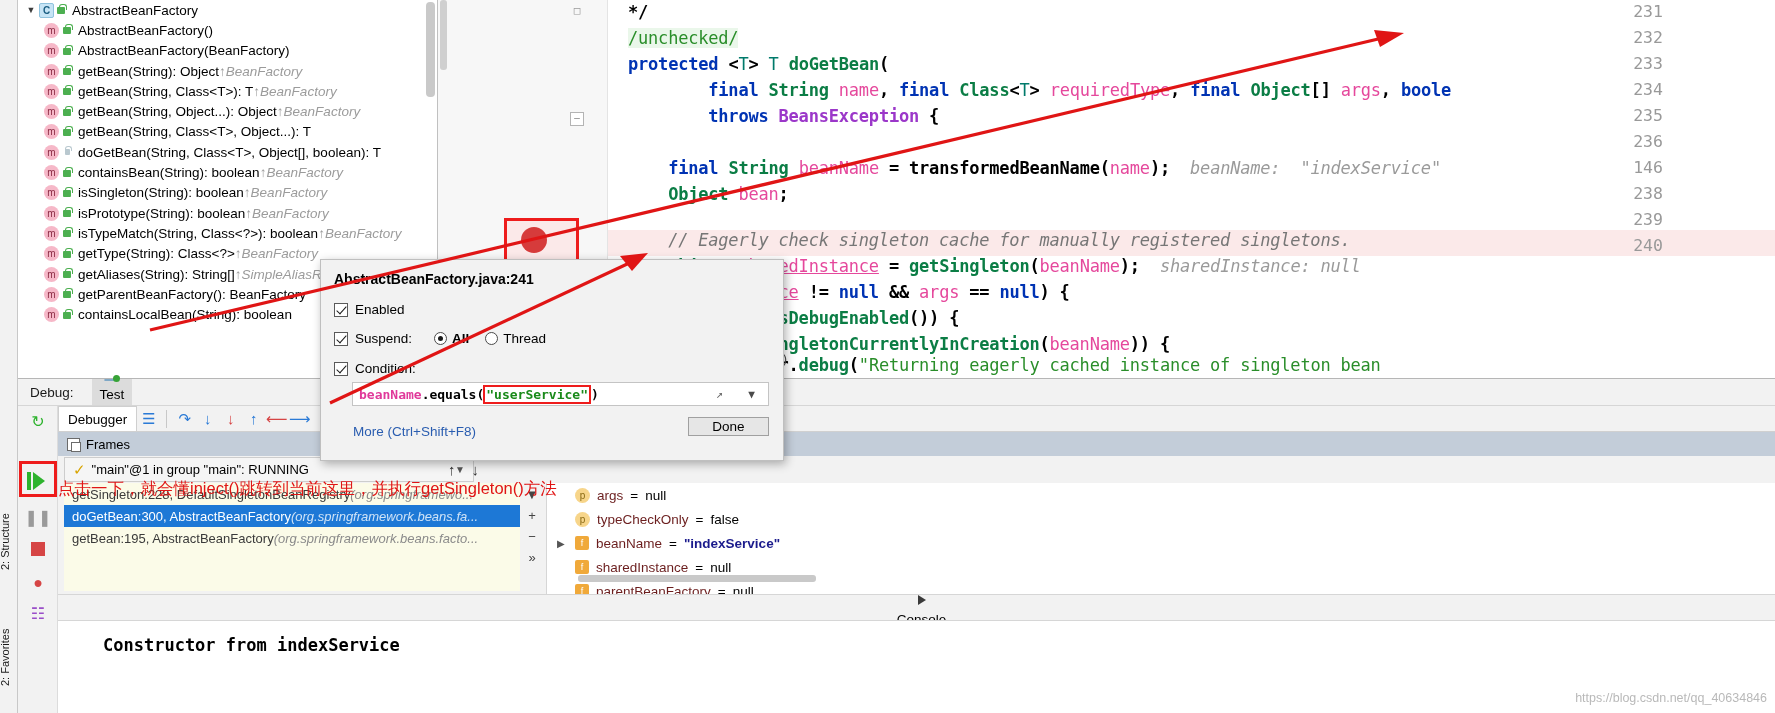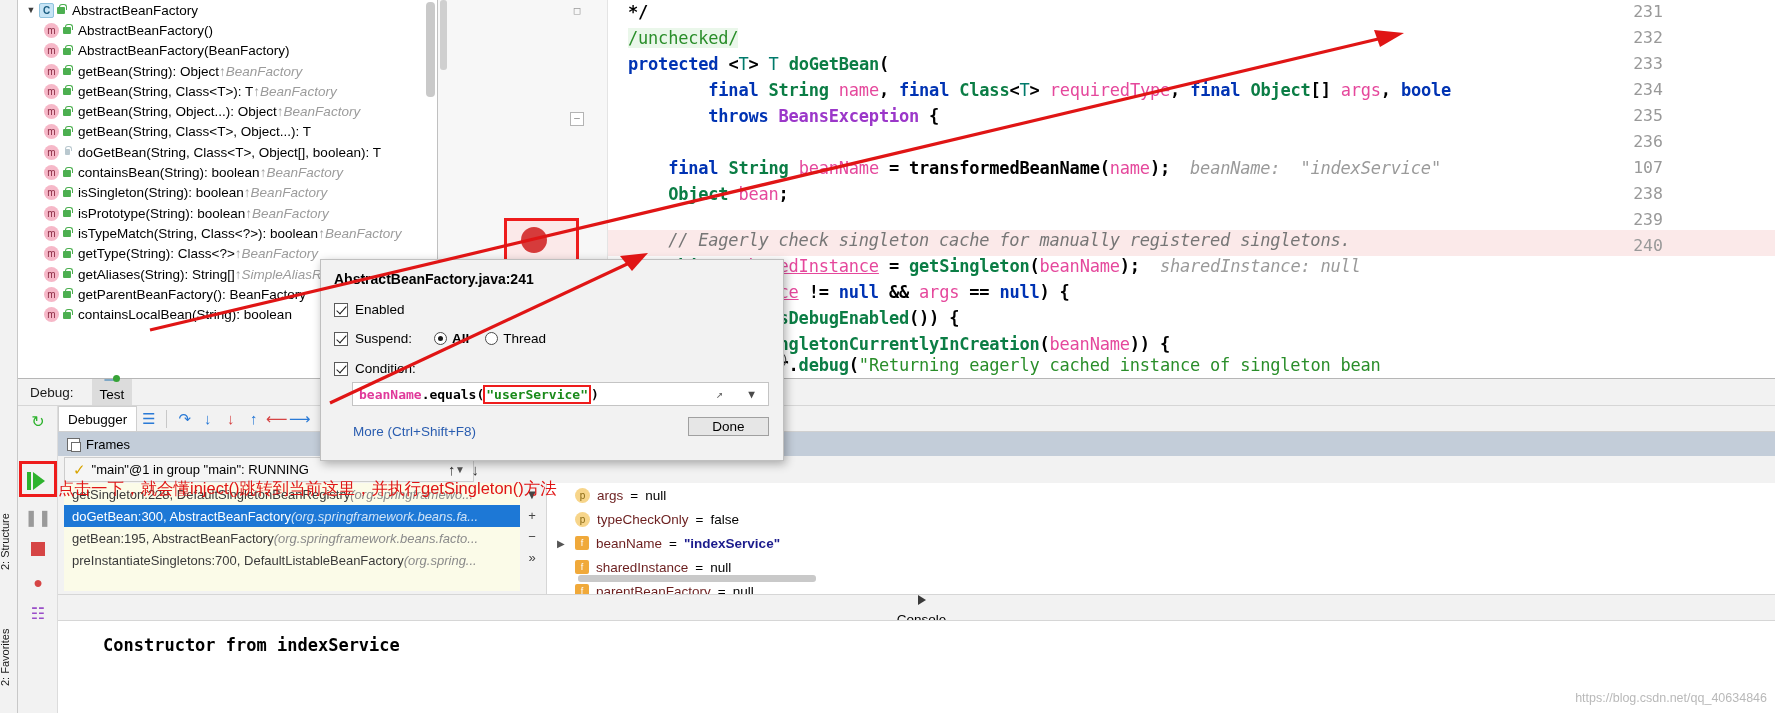"107" div.lnum { text: 107 -> 146 }
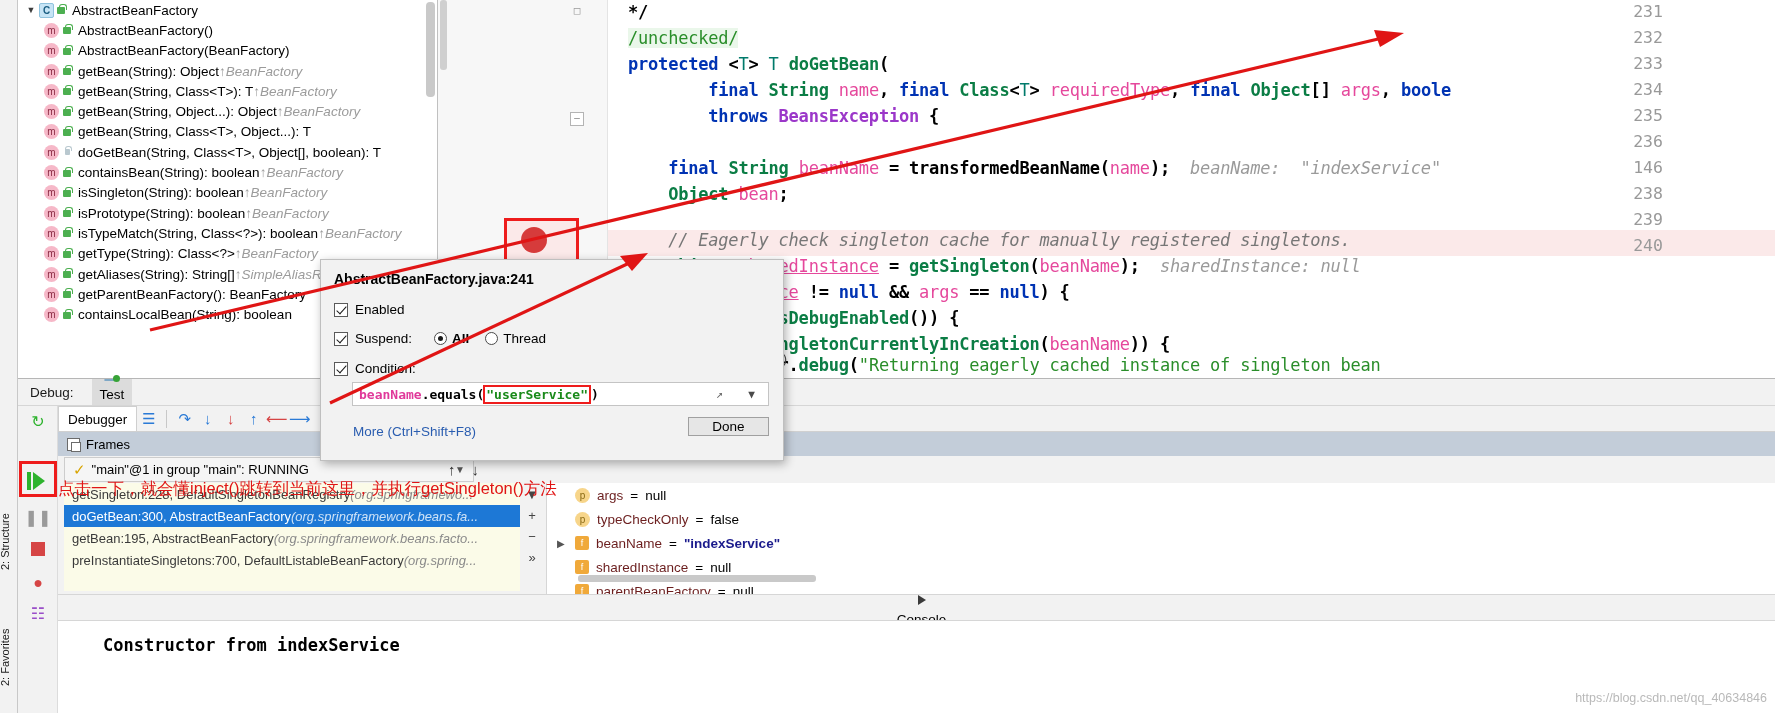"preInstantiateSingletons:700," div.frame-item { html: <div> <span>preInstantiateSingletons:700, DefaultListableBeanFactory </span> <span>(org.spring...</span> </div> -> none }
